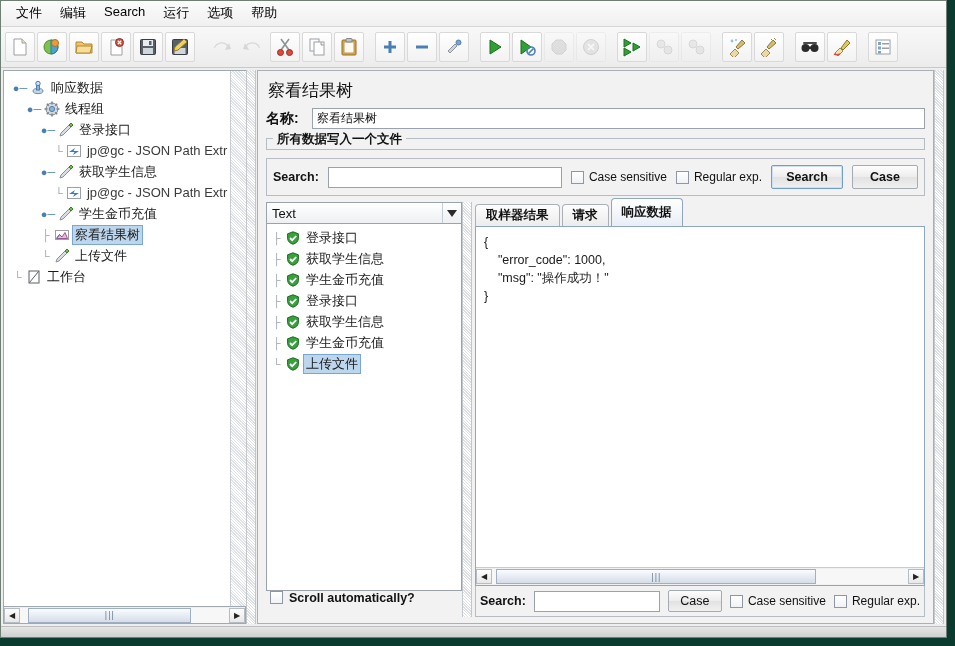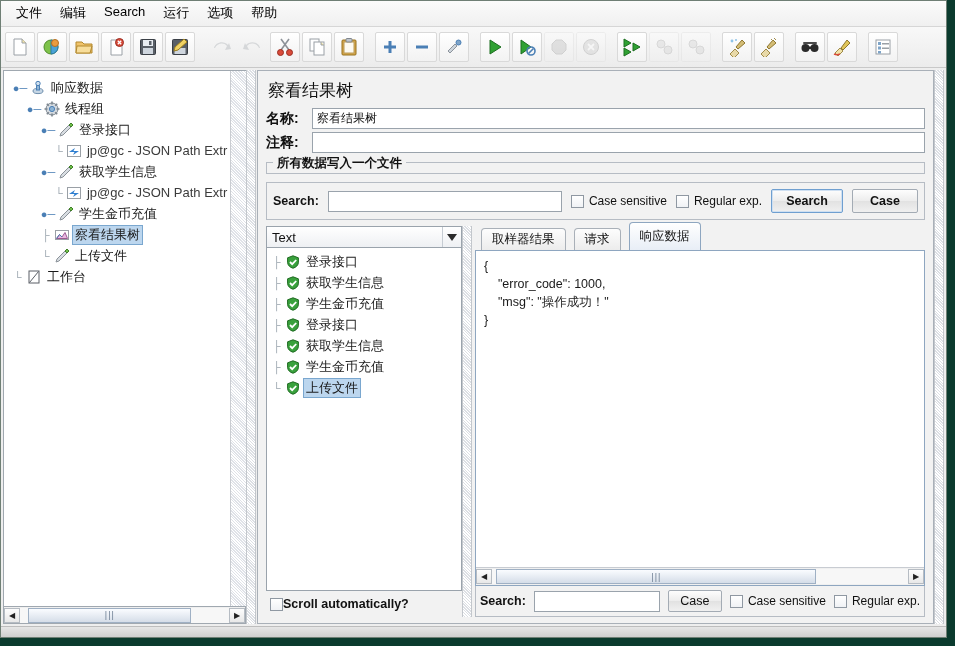"注释:" div.field-row { html: <div> <div>注释:</div> <div></div> </div> -> none }
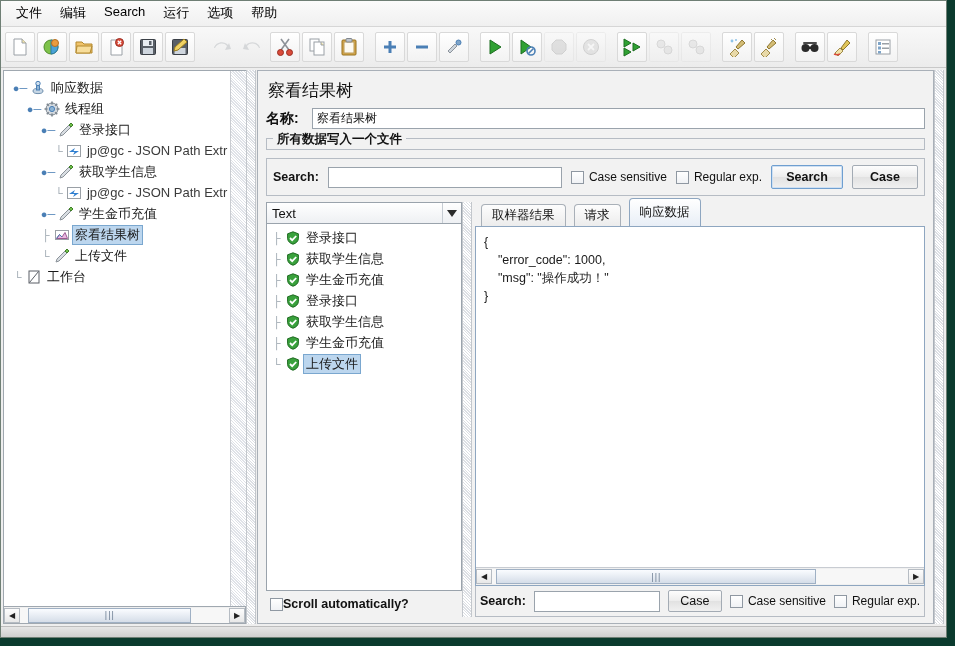"取样器结果" .tab { font-weight: normal -> bold; margin-left: 6px -> none }
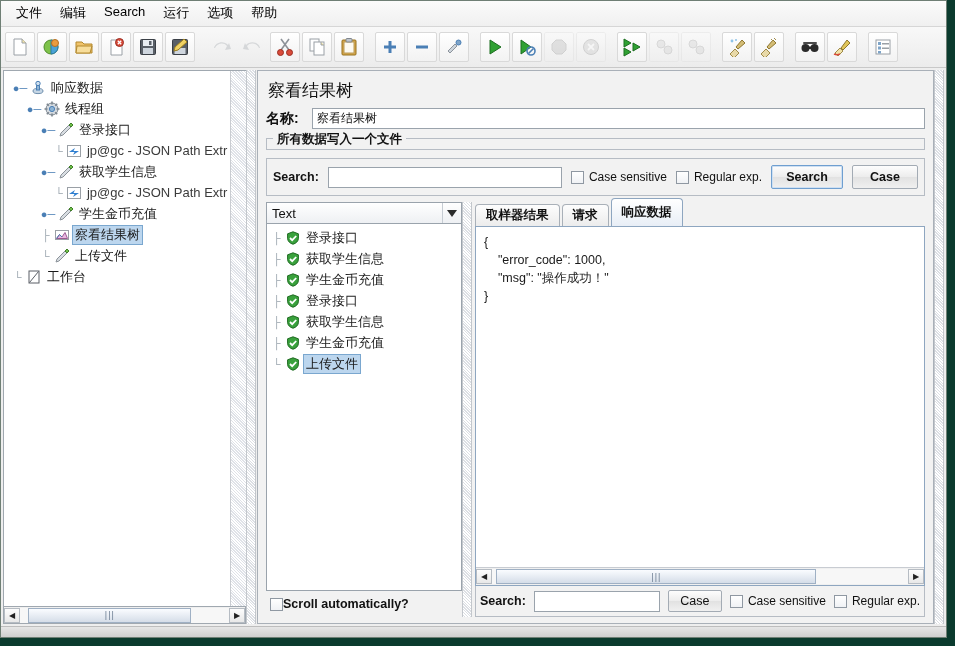"Scroll automatically?" .scroll-auto { align-items: center -> flex-start; gap: none -> 6px }
